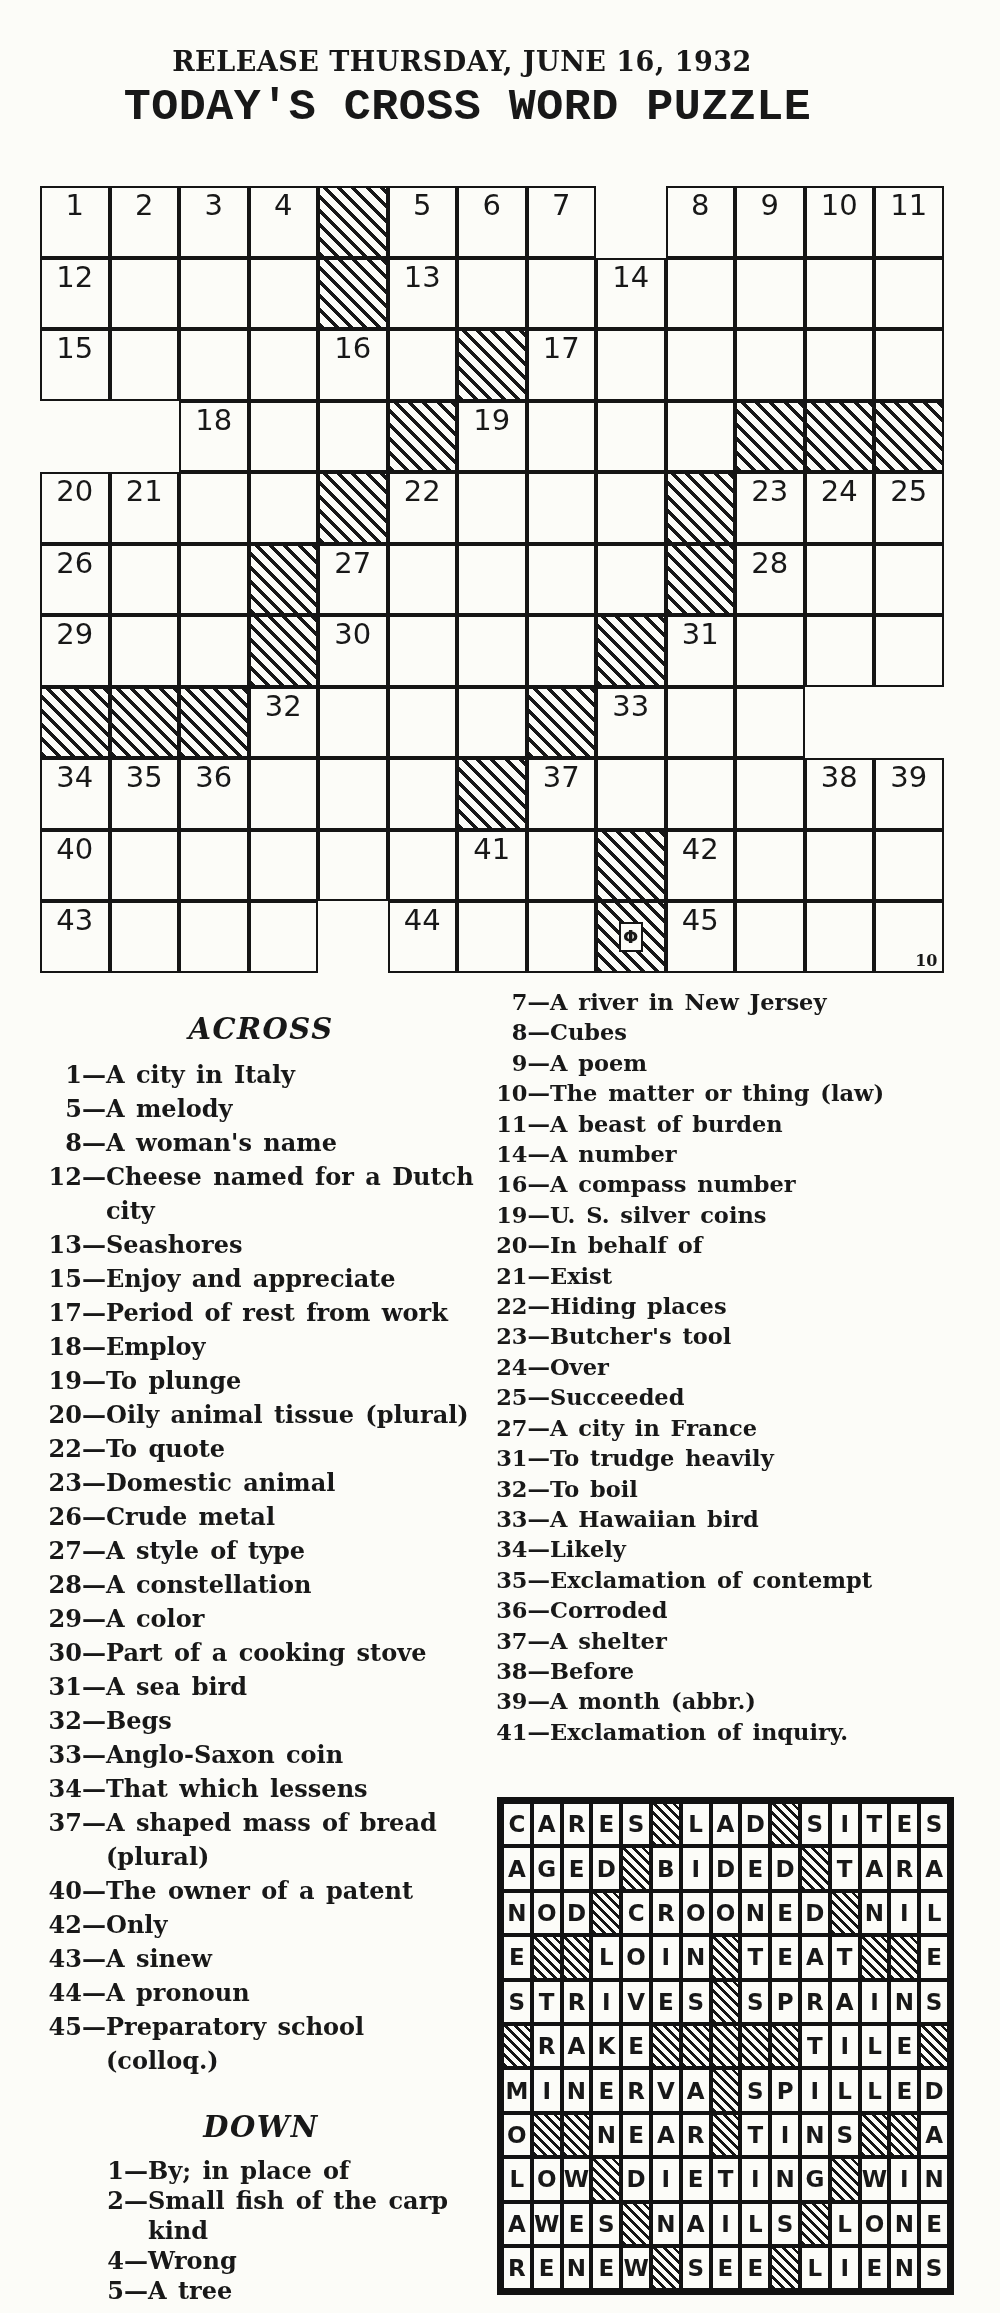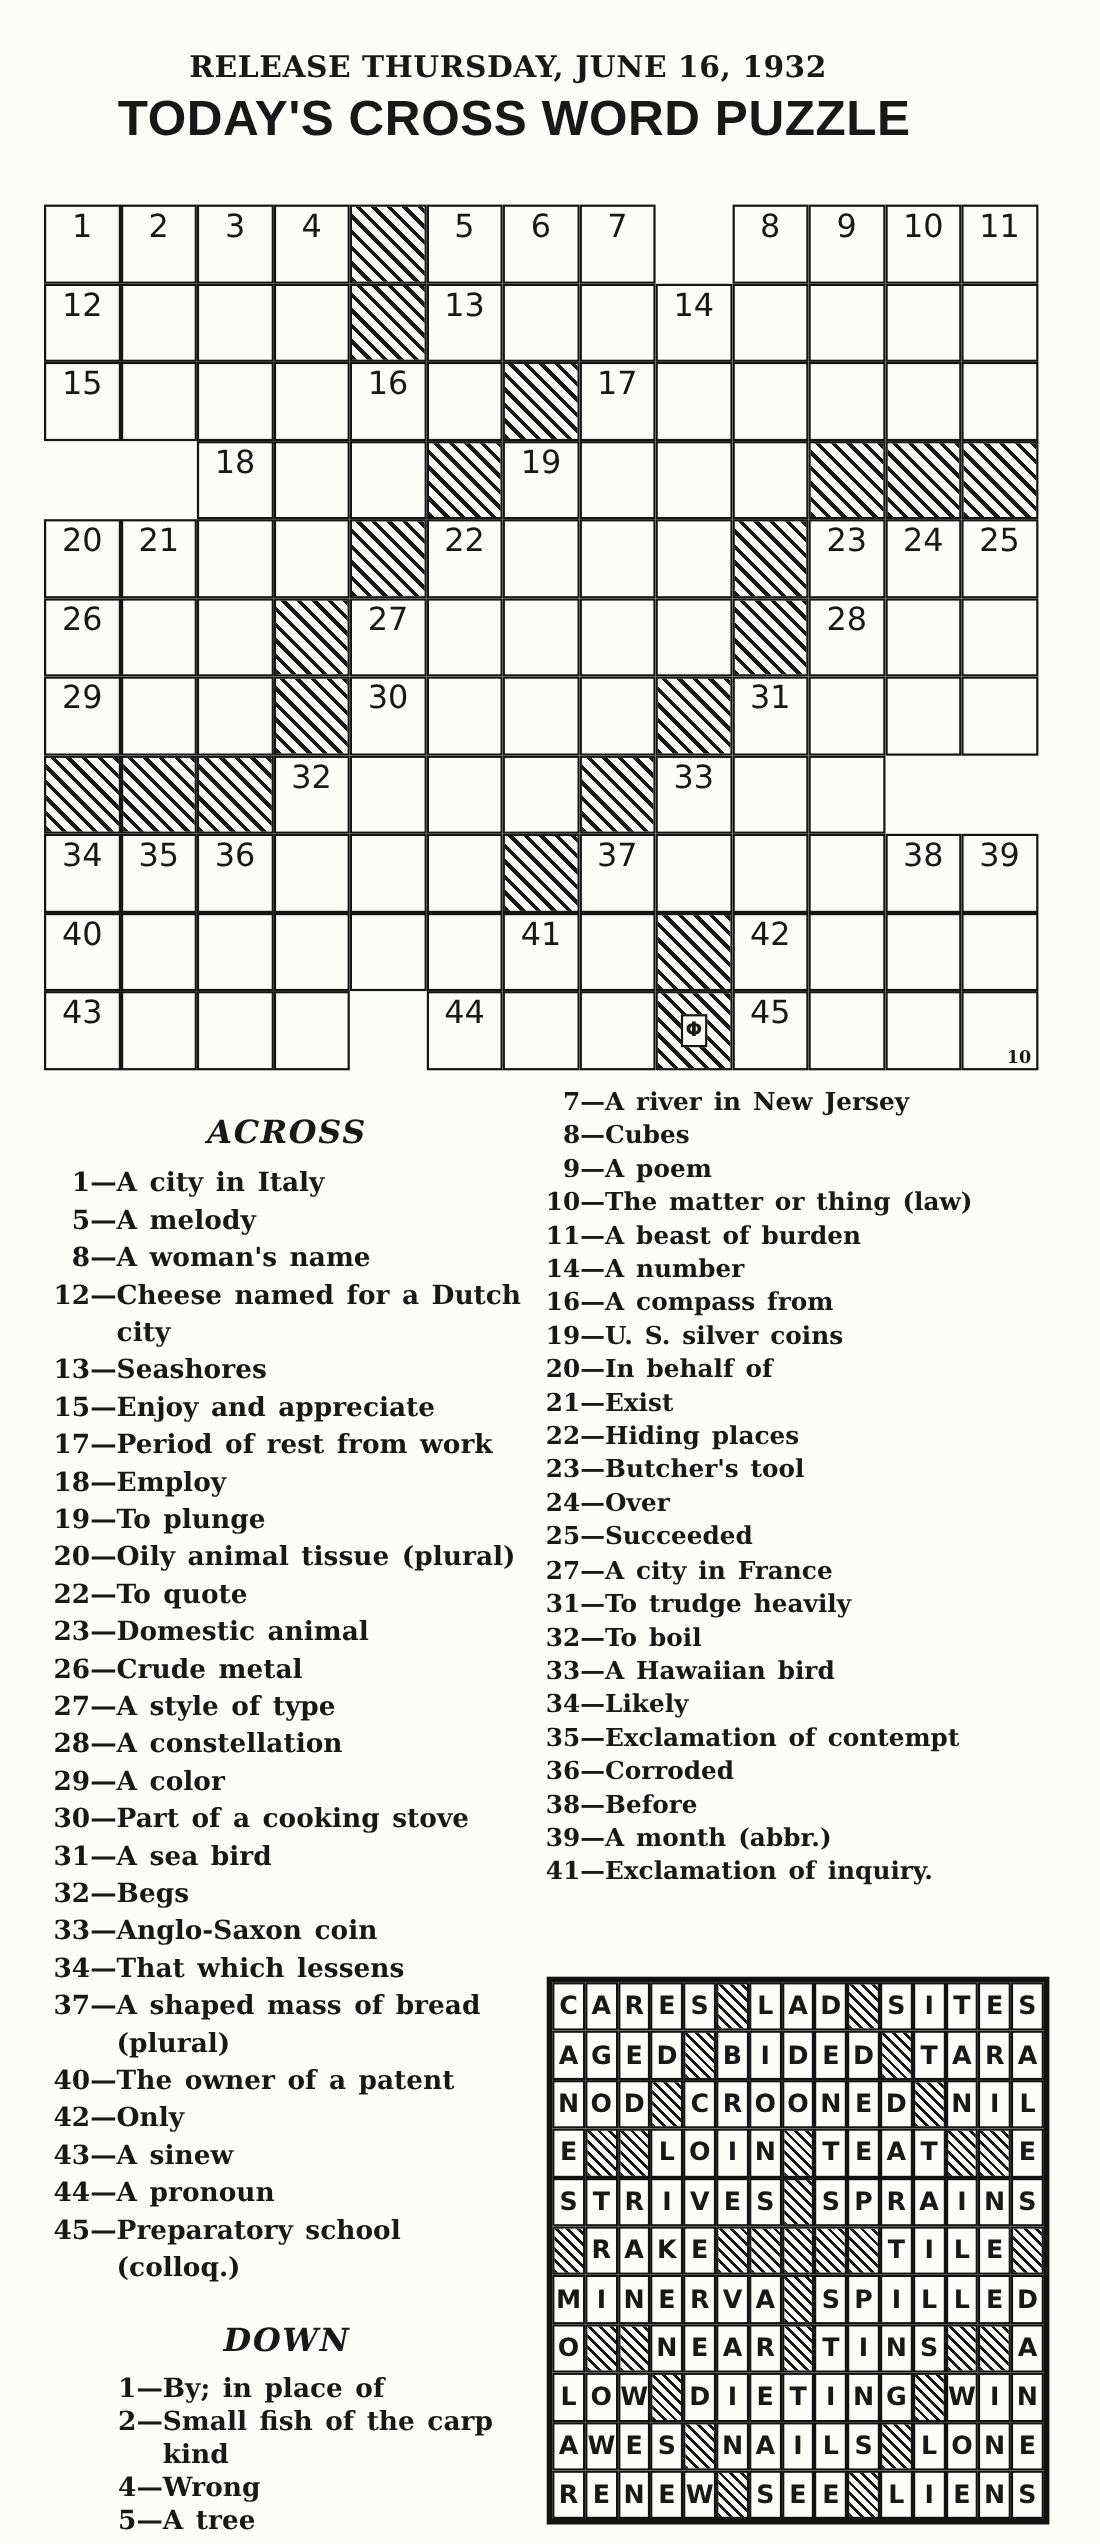"TODAY'S CROSS WORD PUZZLE" .title { font-family: Liberation Sans, sans-serif -> Liberation Mono, monospace }
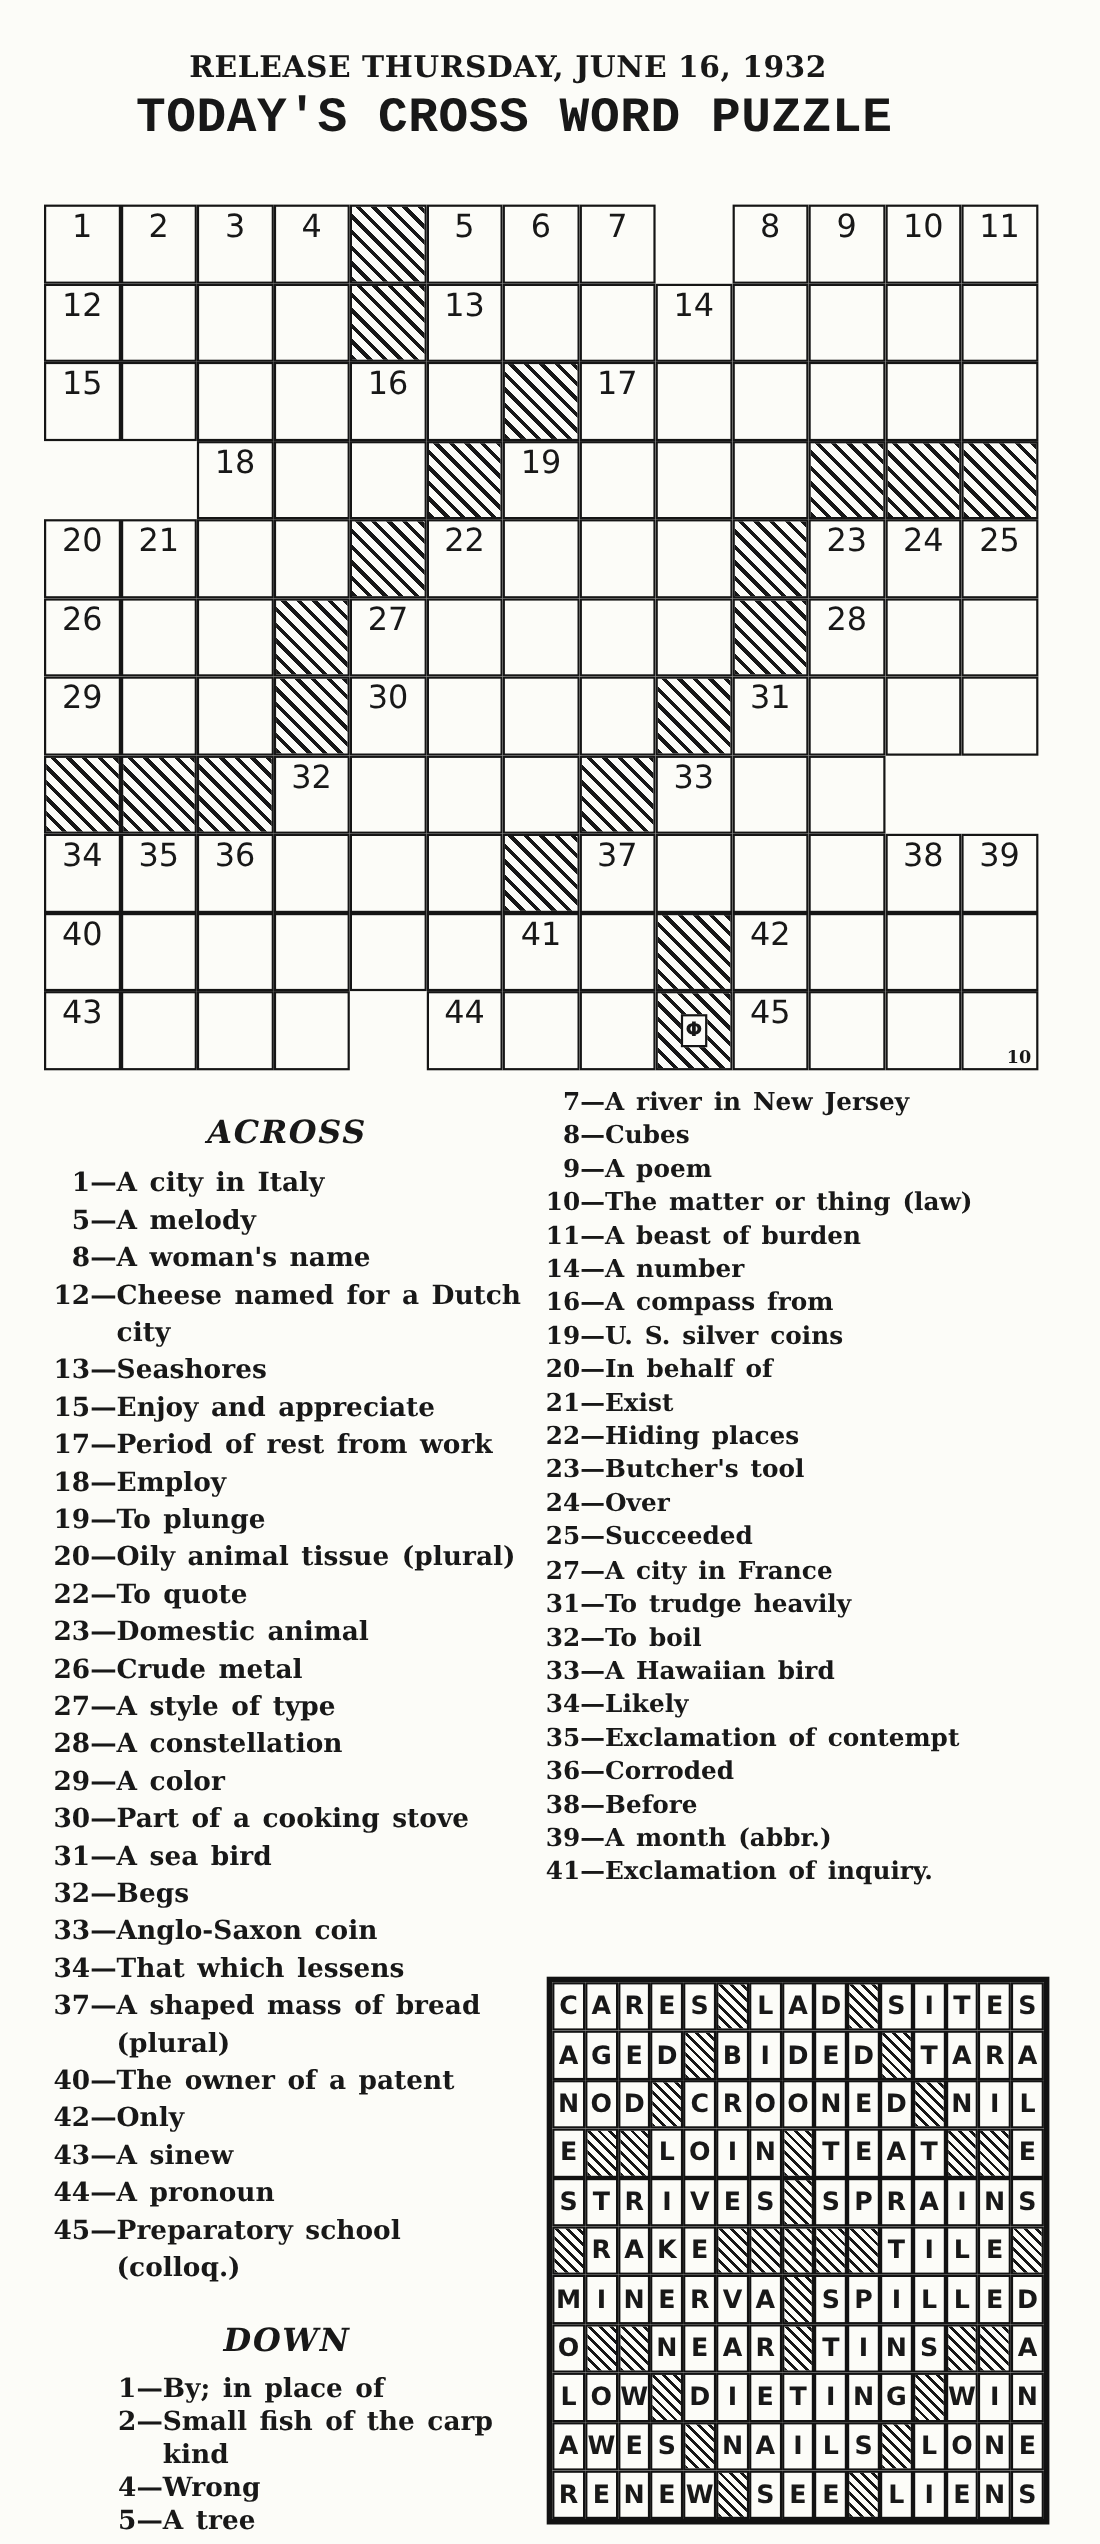"A compass from" span.ctext { text: from -> number }
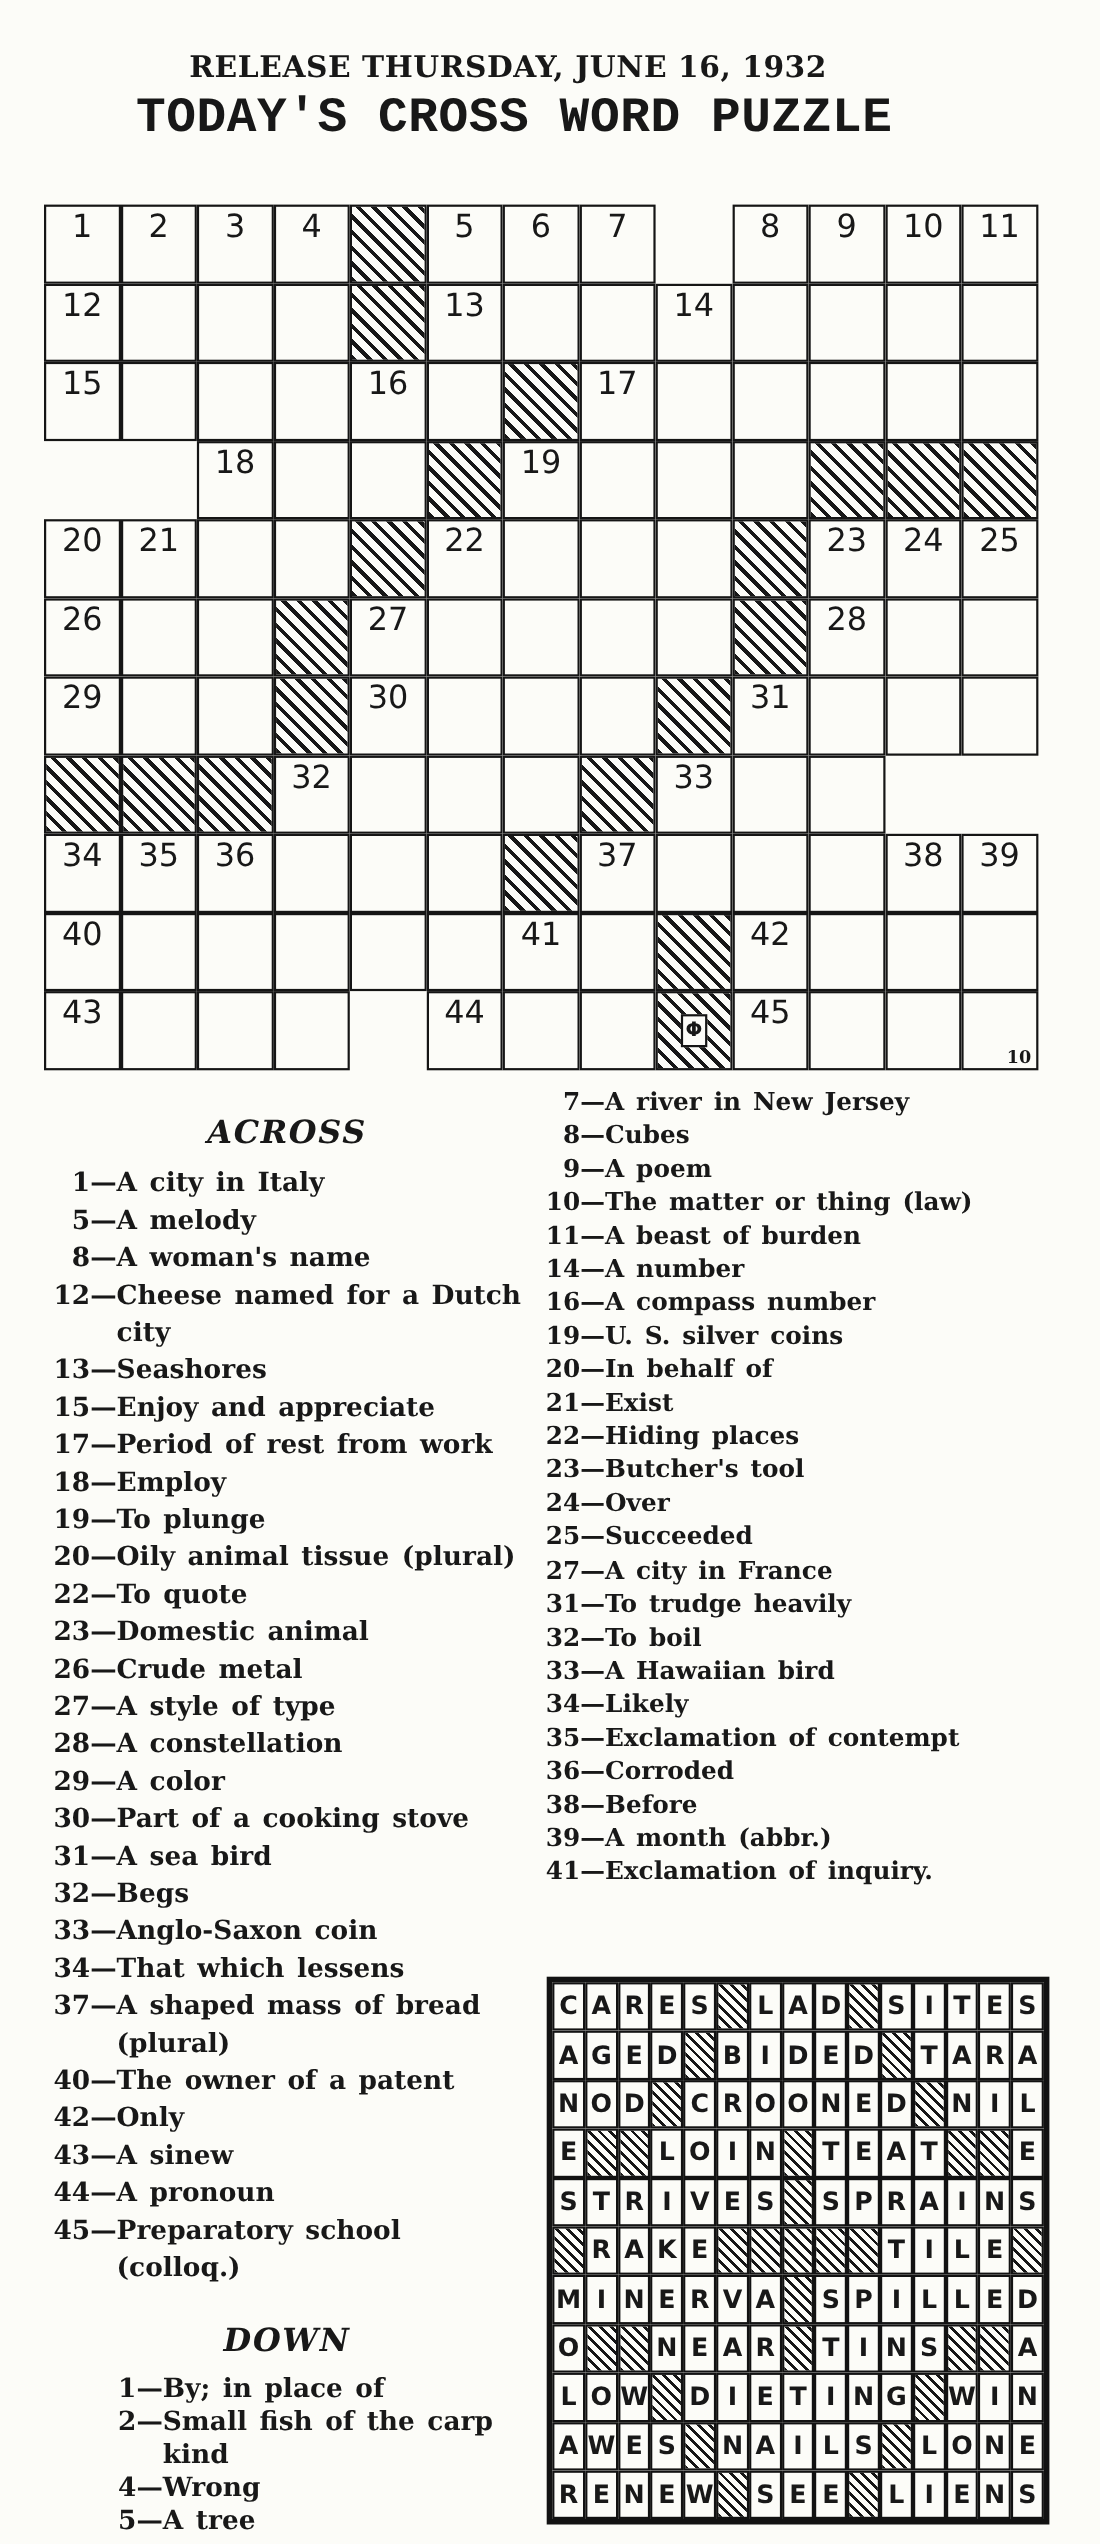"37—A shelter" div.clue { html: none -> <div><span>37—</span><span>A shelter</span></div> }
